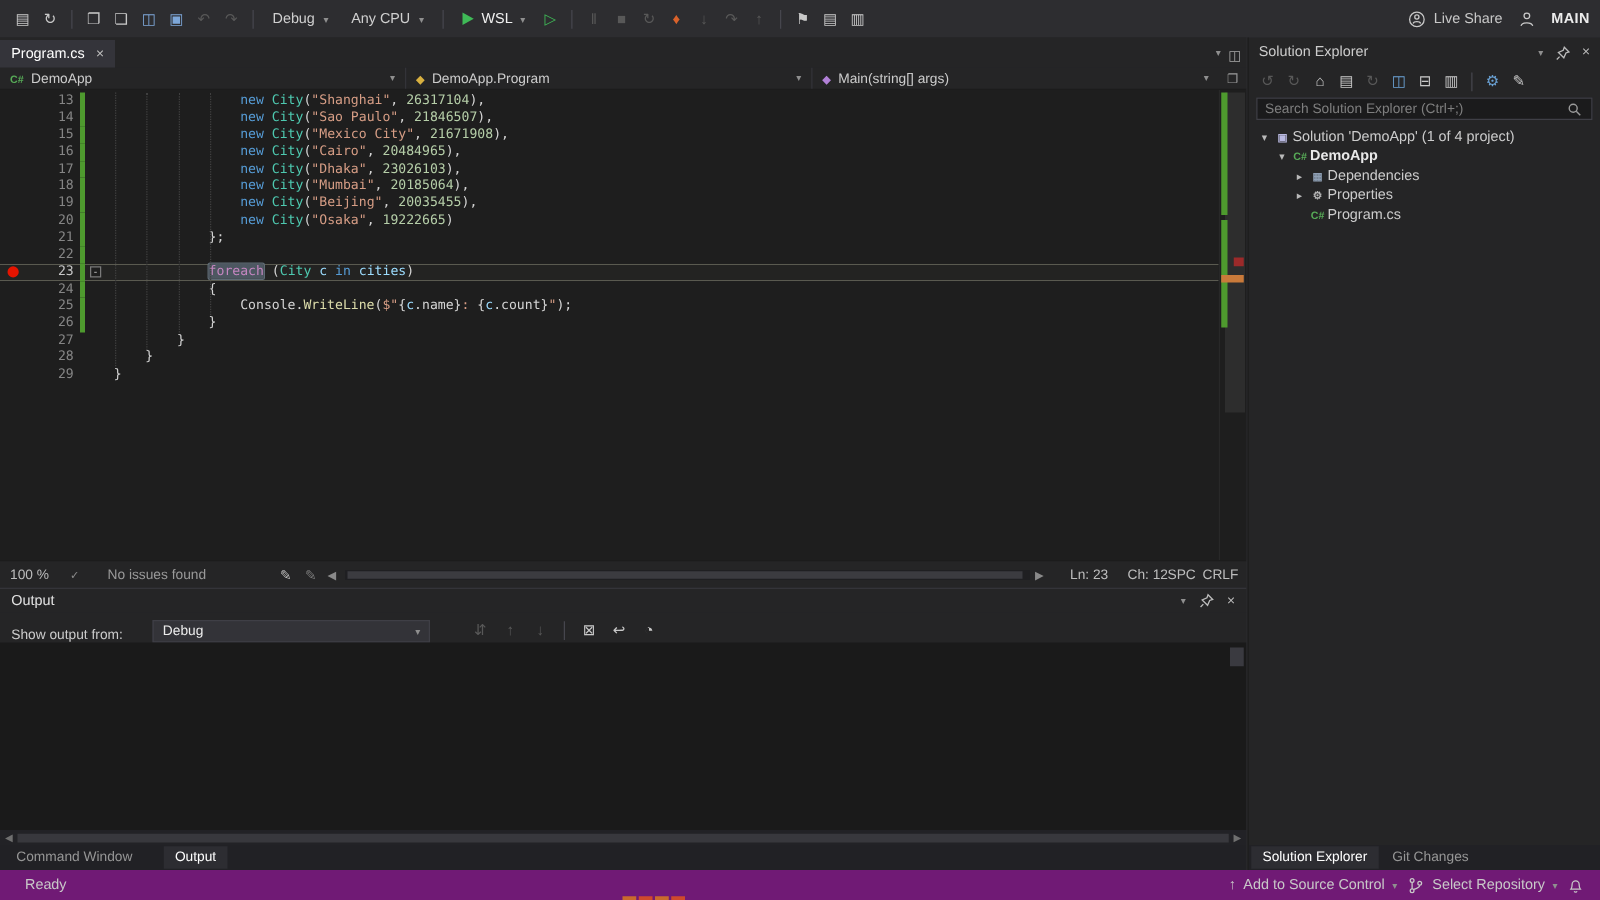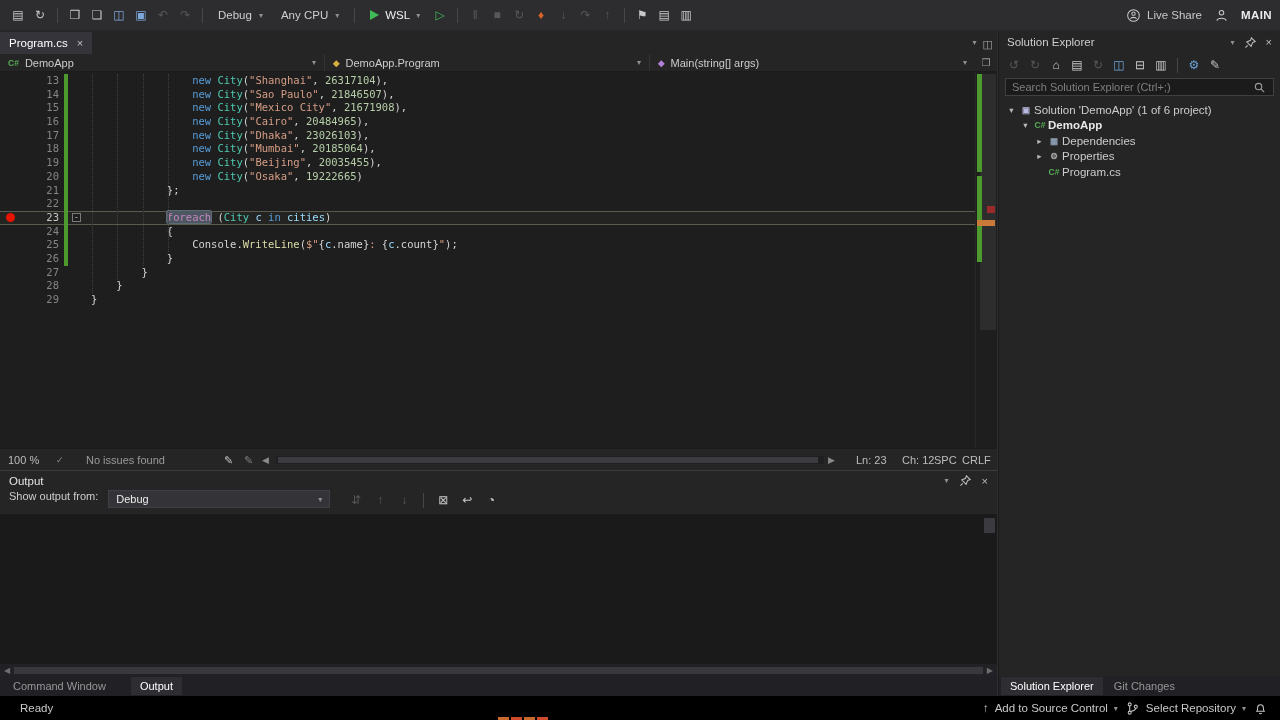"Solution 'DemoApp' (1 of 6" span.tr-label { text: 6 -> 4 }
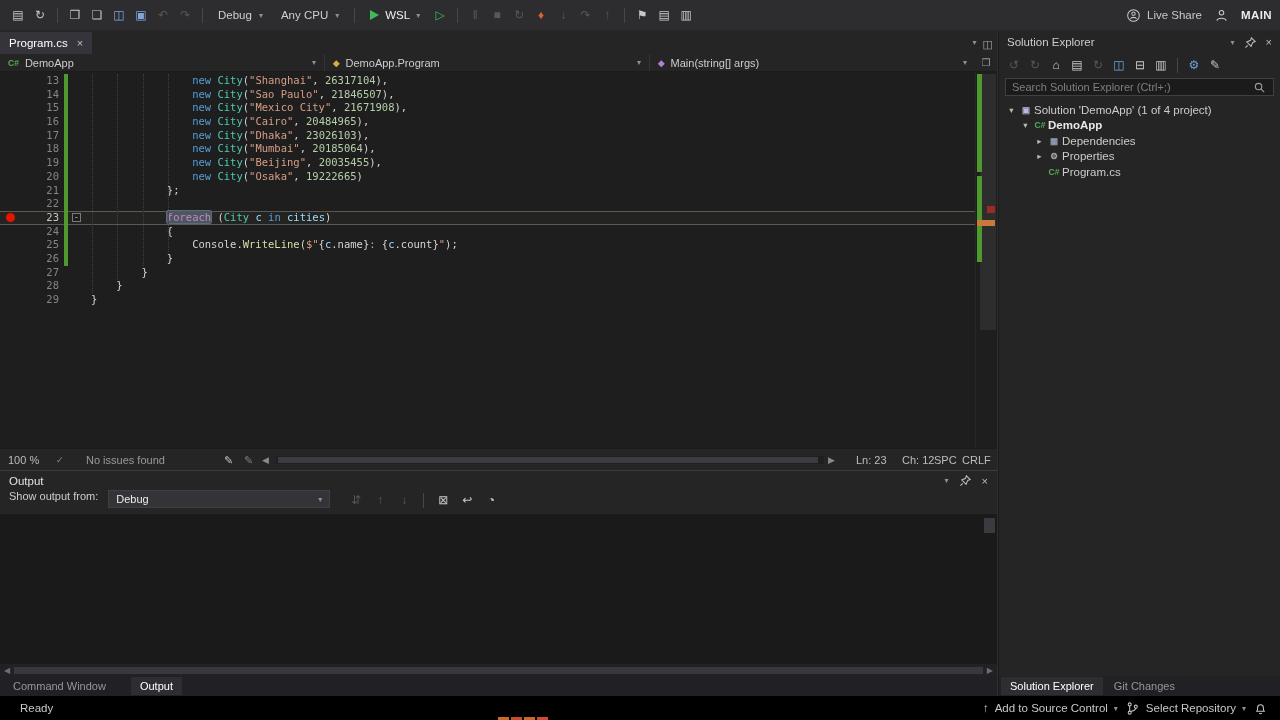"Show output from:" #out-toolbar { align-items: flex-start -> flex-end; gap: 6px -> 20px }
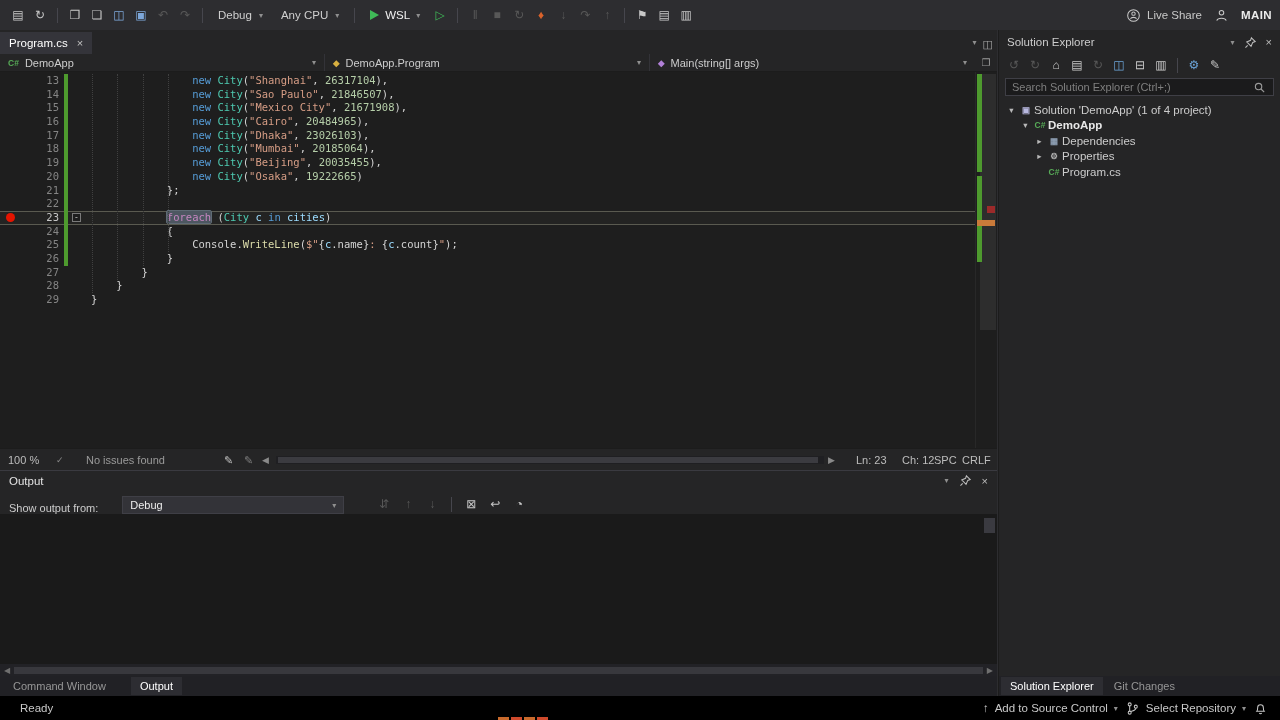"Ready" #statusbar { background: #000000 -> #701a75 }
